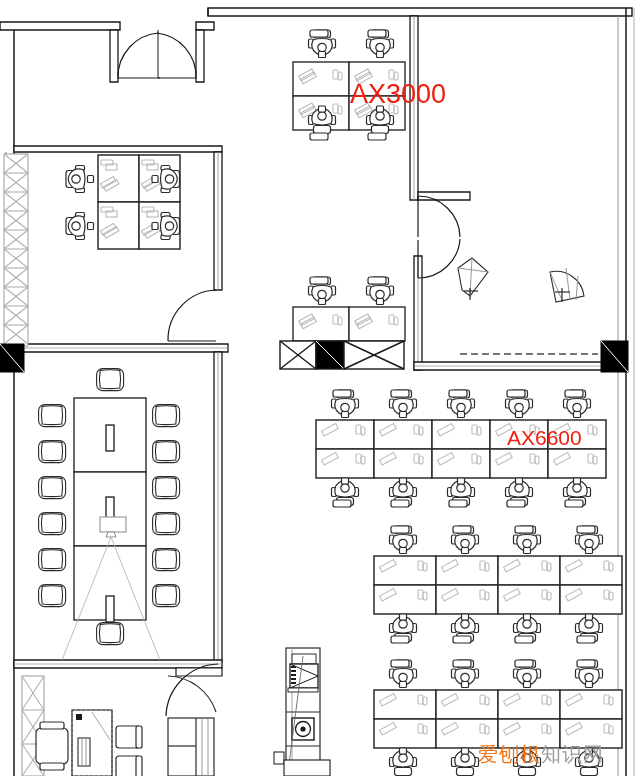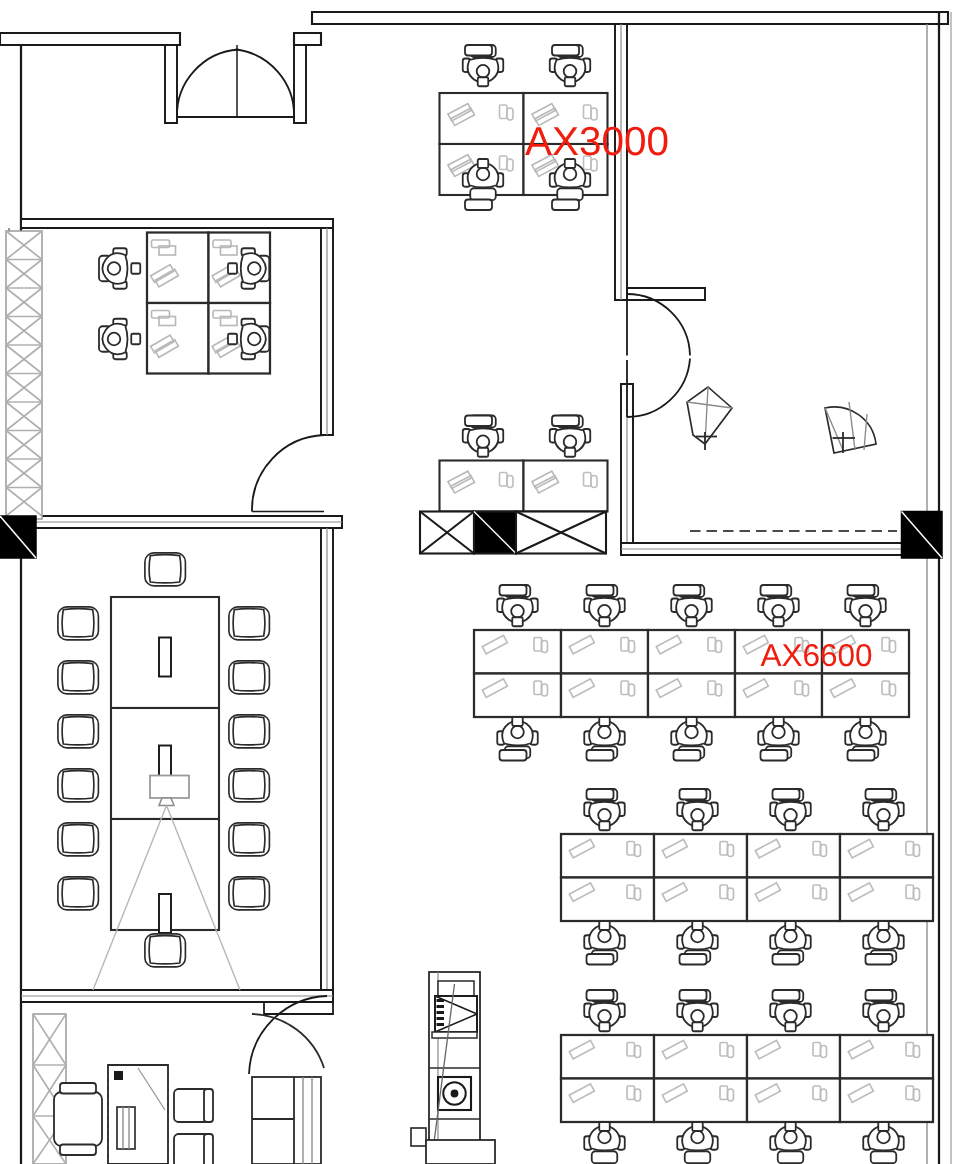"爱刨根知识网" div { html: none -> <div> <span>爱刨根</span><span>知识网</span> </div> }
